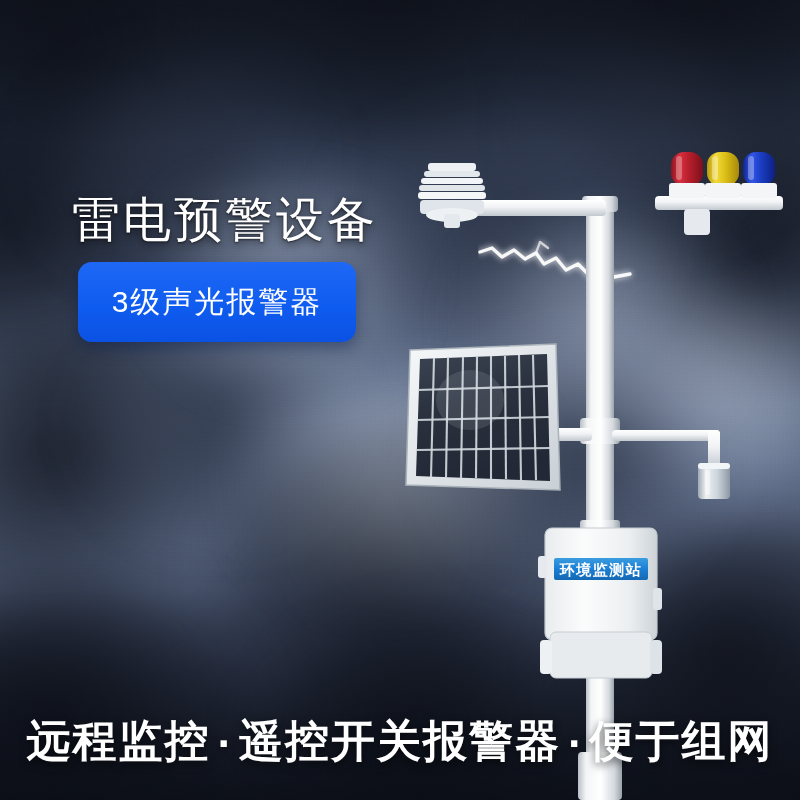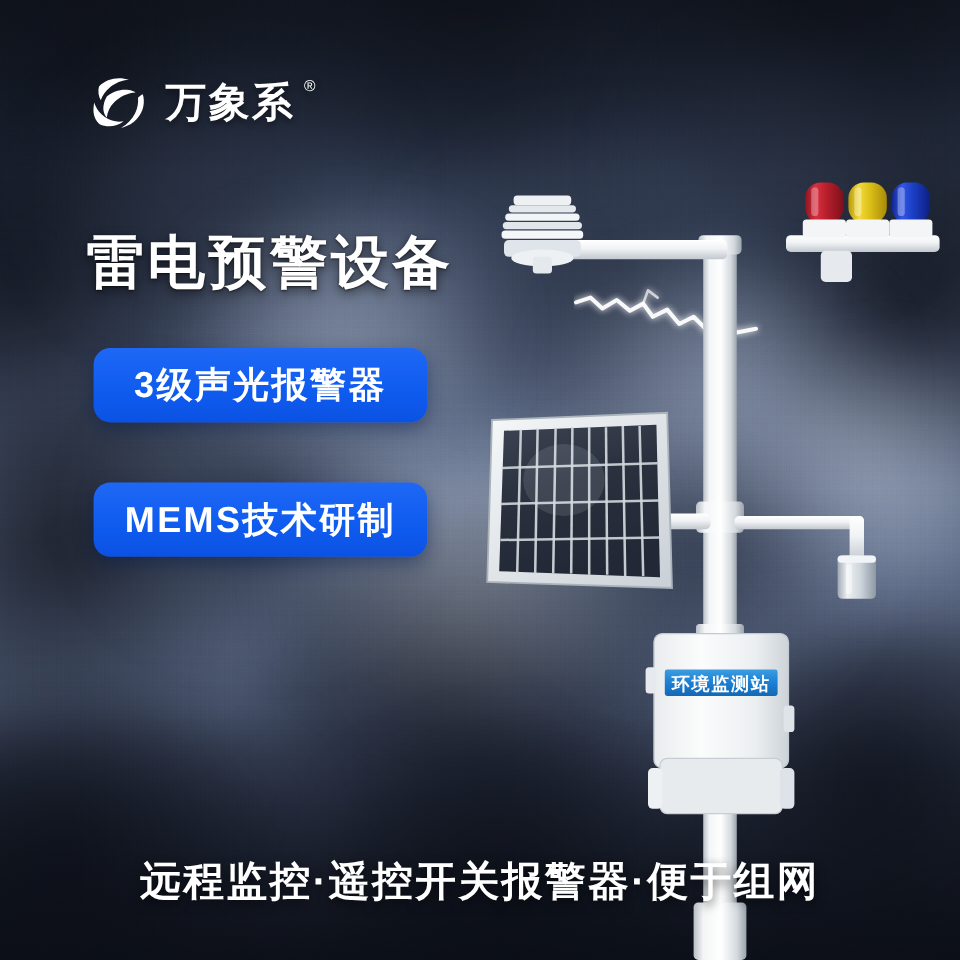"万象系" div.logo { html: <div> <svg> <path></path> <path></path> <path></path> <path></path> <path></path> </svg> <div> <span>万象系</span> <span>®</span> </div> </div> -> none }
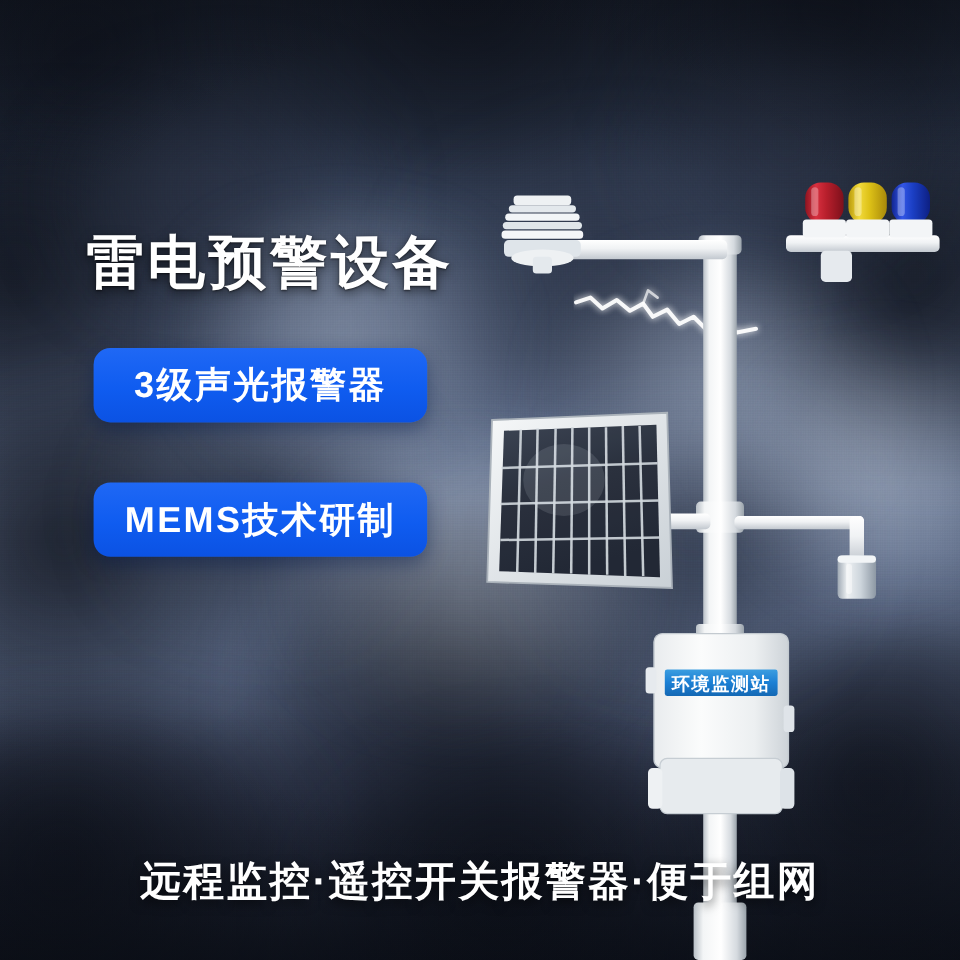"雷电预警设备" .headline { font-weight: 700 -> 400 }
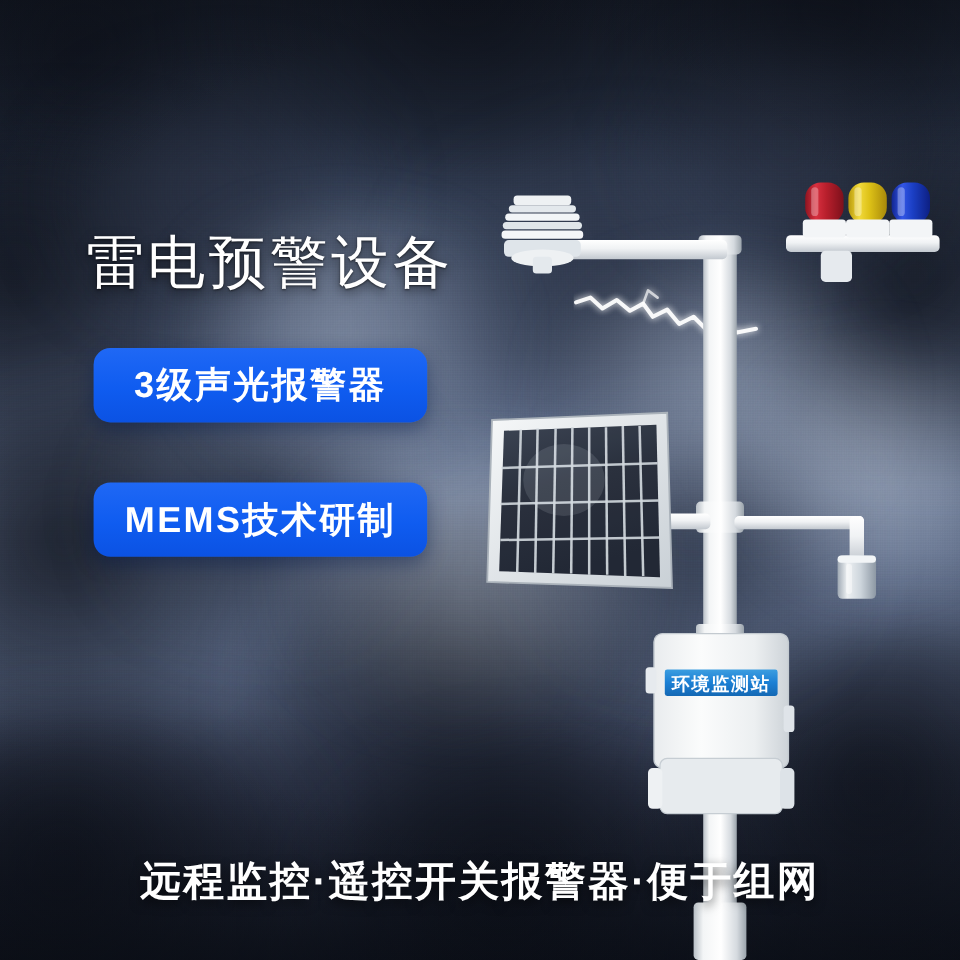"3级声光报警器" .pill { font-weight: 700 -> 400; height: 62px -> 80px; margin-top: 28px -> none }
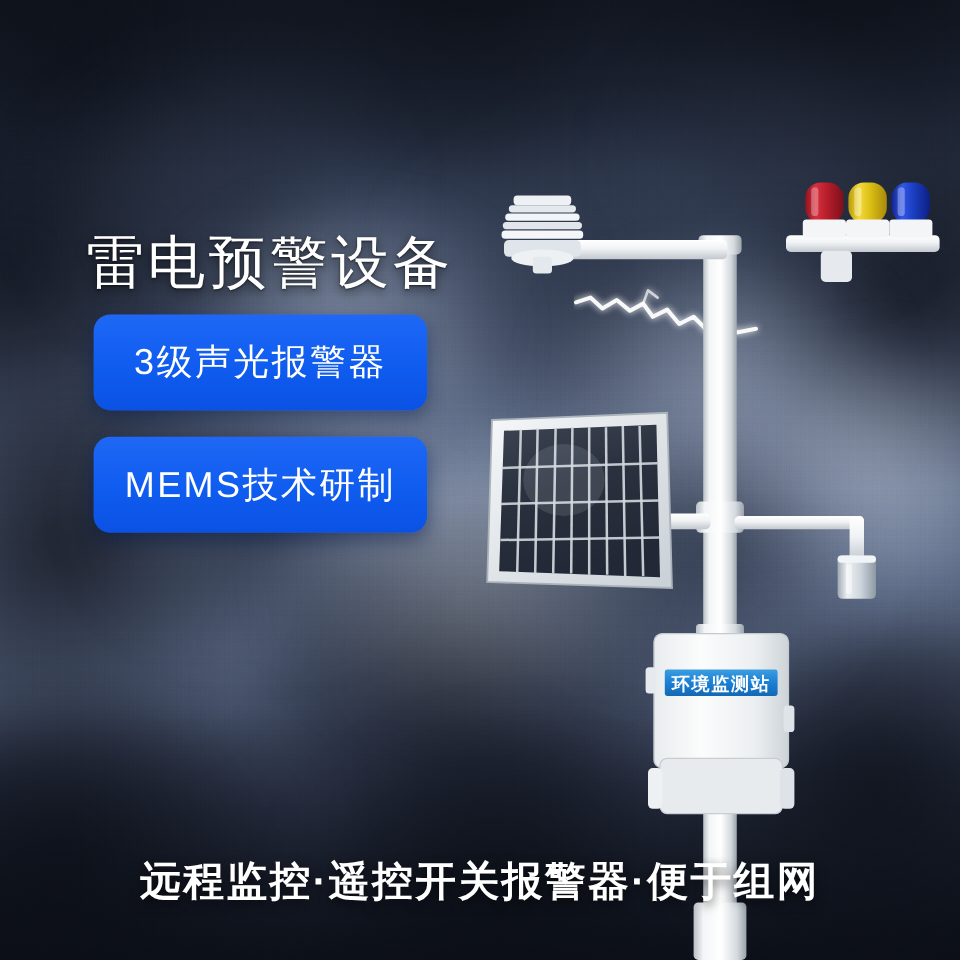"MEMS技术研制" div.pill { html: <div>MEMS技术研制</div> -> none }
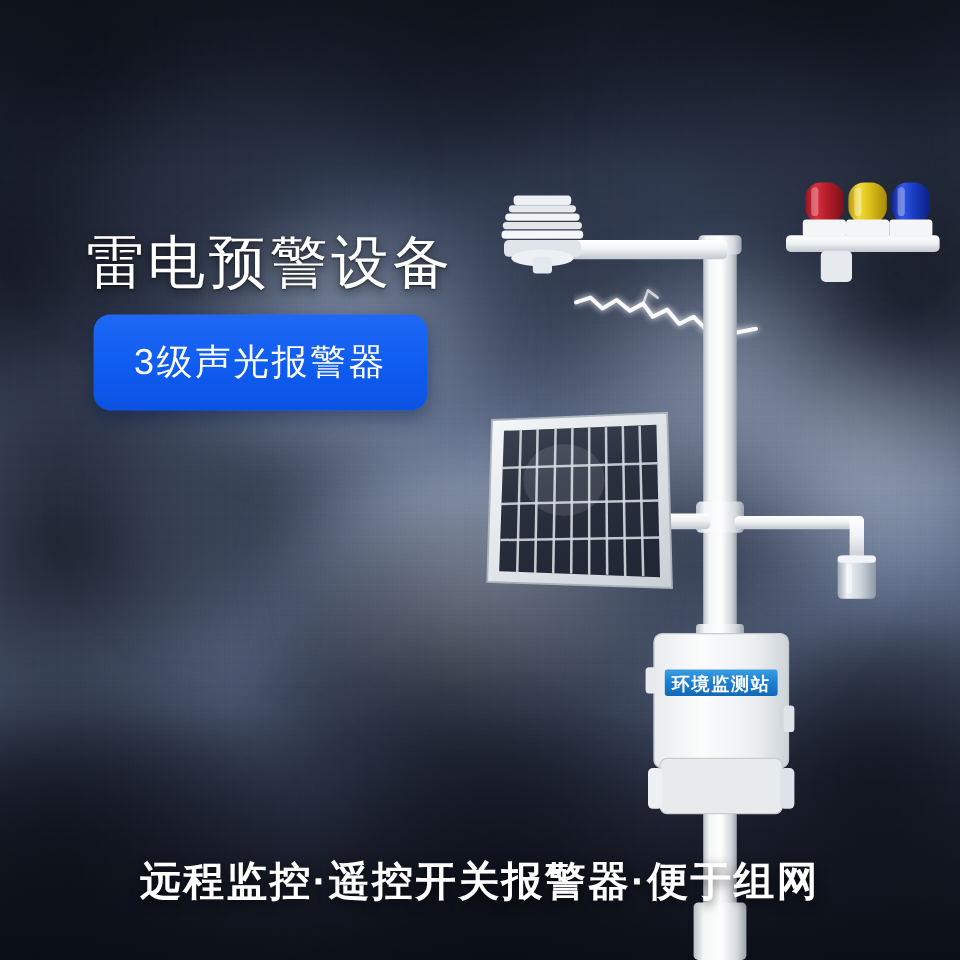"远程监控·遥控开关报警器·便于组网" .strap { font-family: none -> Liberation Mono, monospace; font-size: 34px -> 44px }
